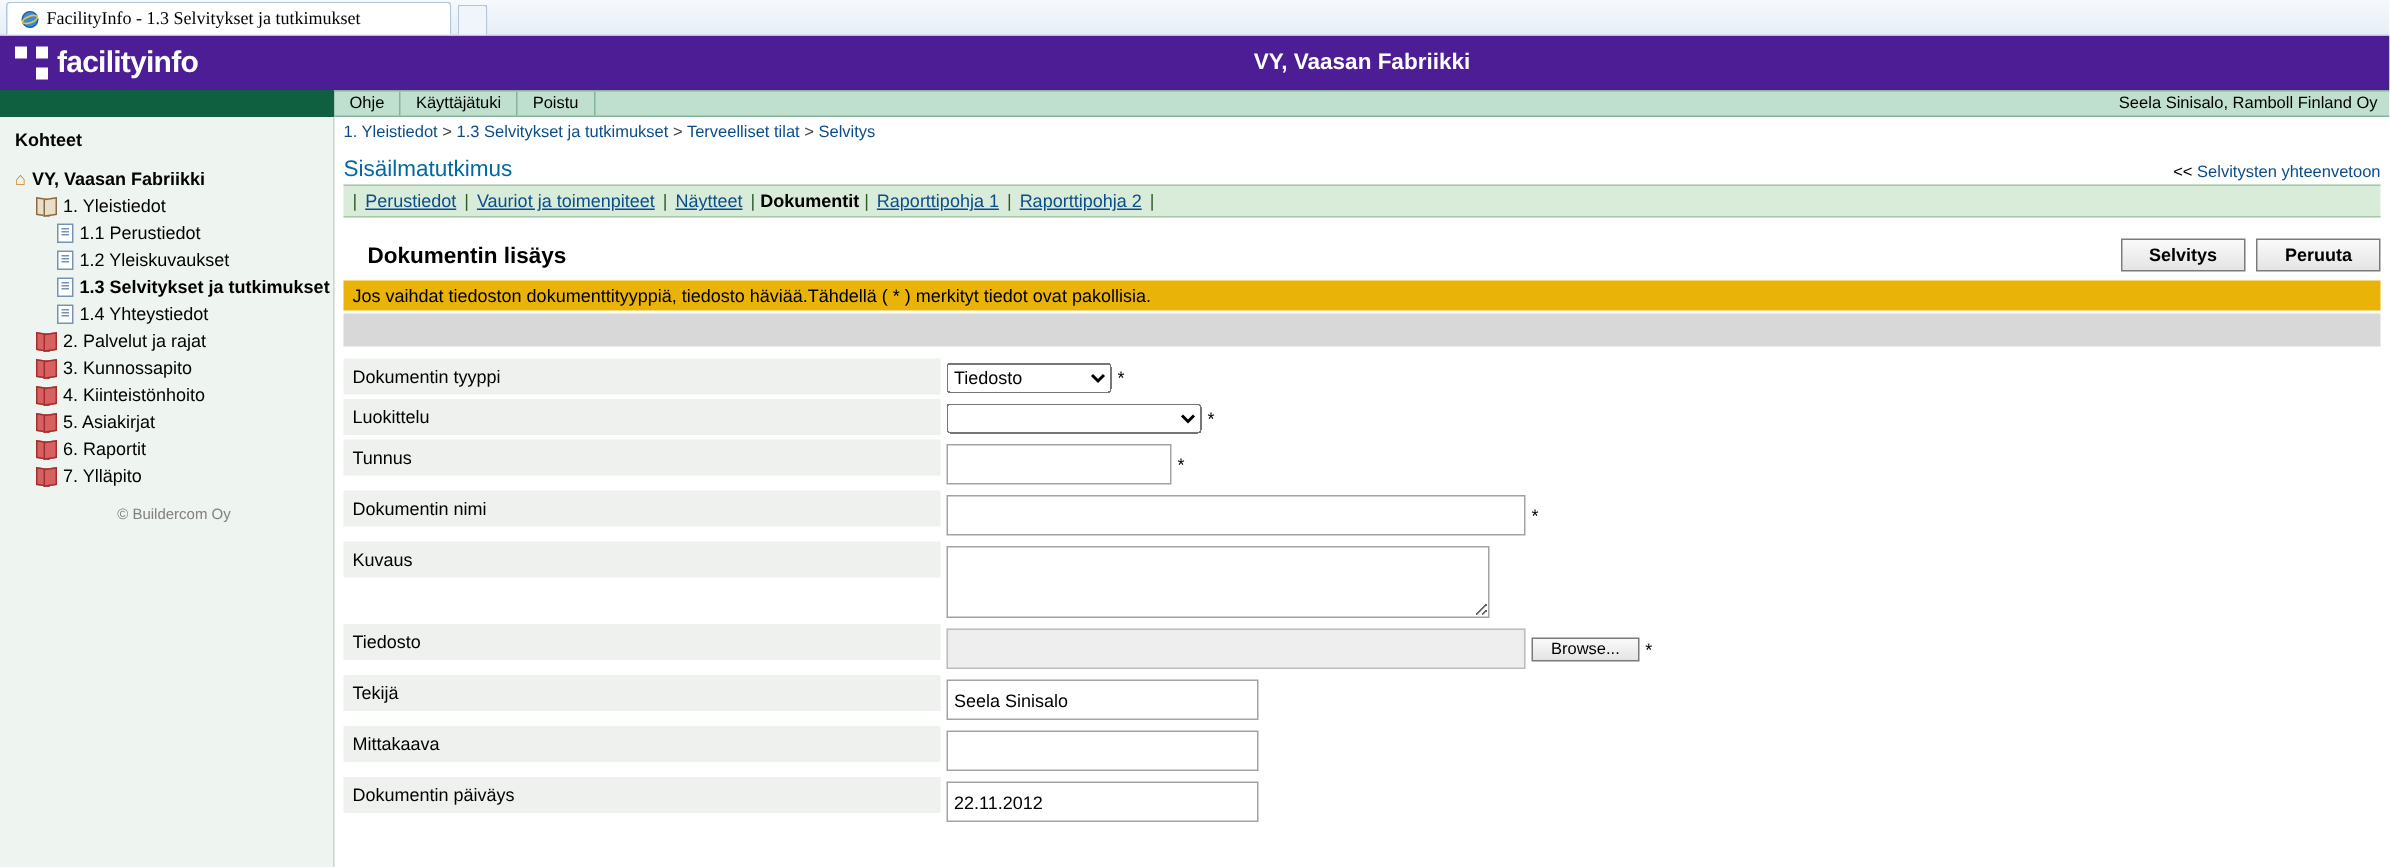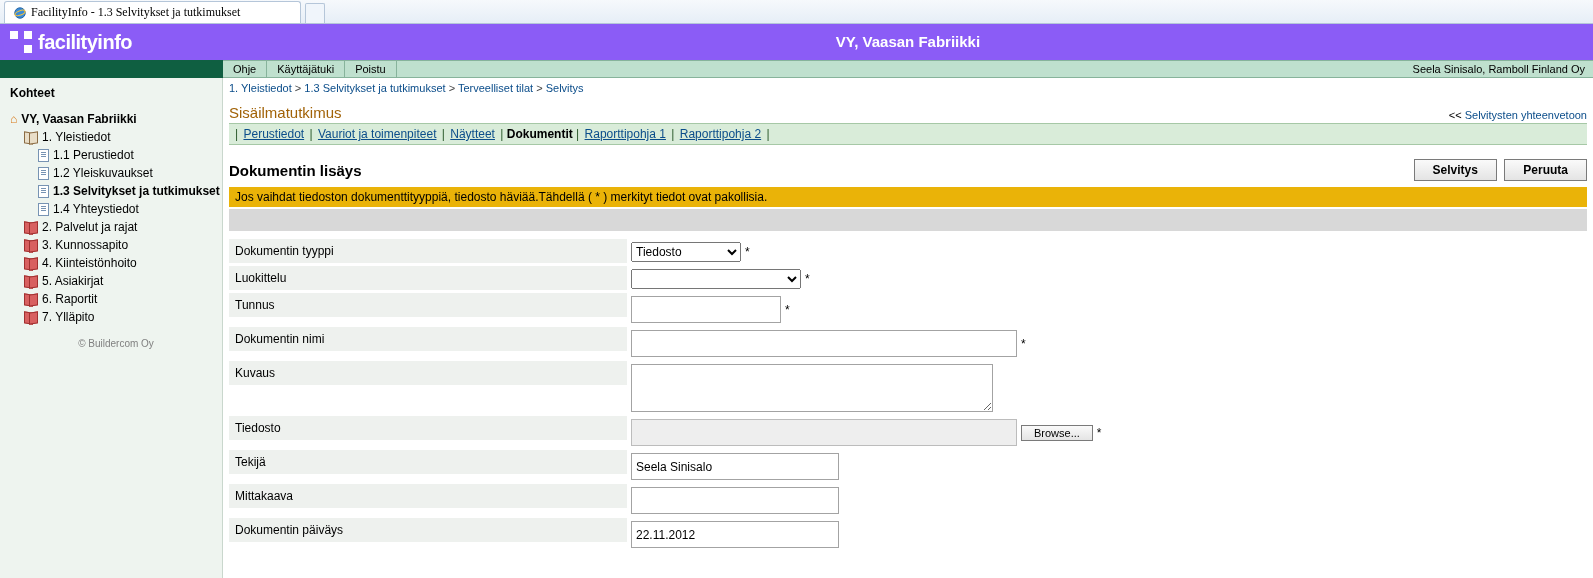"facilityinfo" .appheader { background: #8b5cf6 -> #4c1d95 }
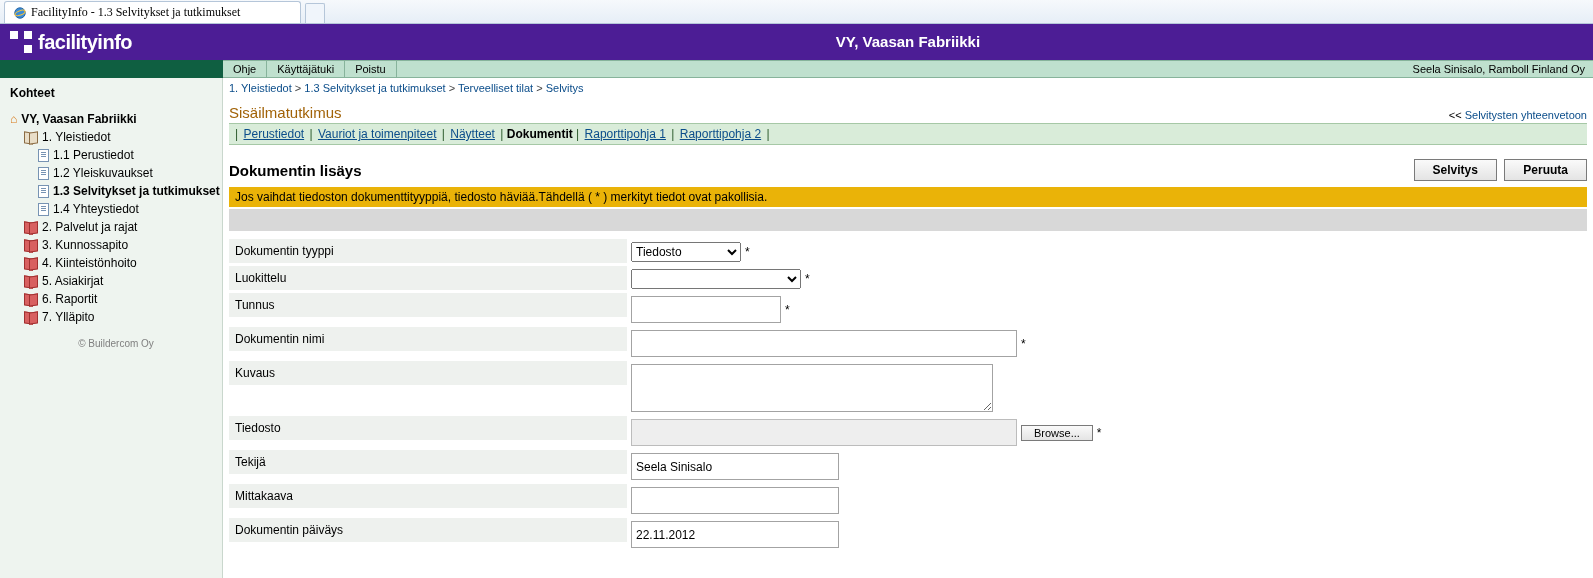"Sisäilmatutkimus" .pagetitle { color: #a16207 -> #0369a1 }
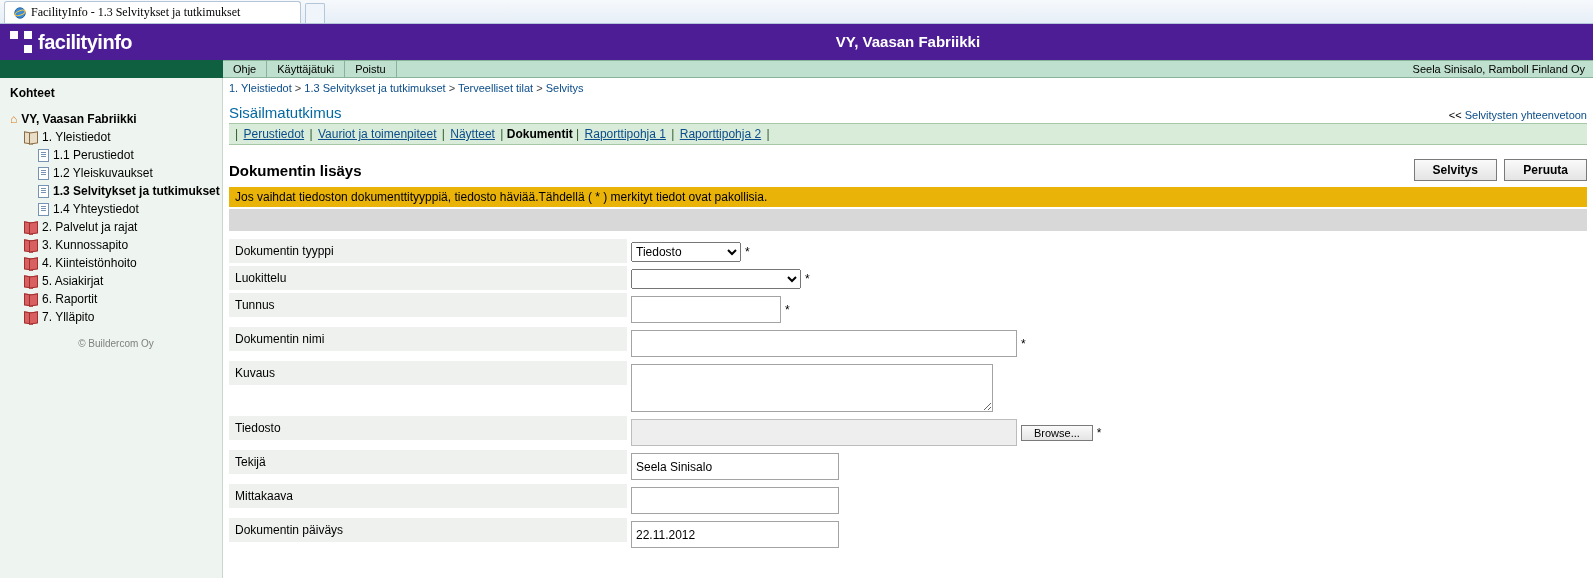"Dokumentin lisäys" .section-row { margin: 14px 0 6px 0 -> 14px 0 6px 16px }
